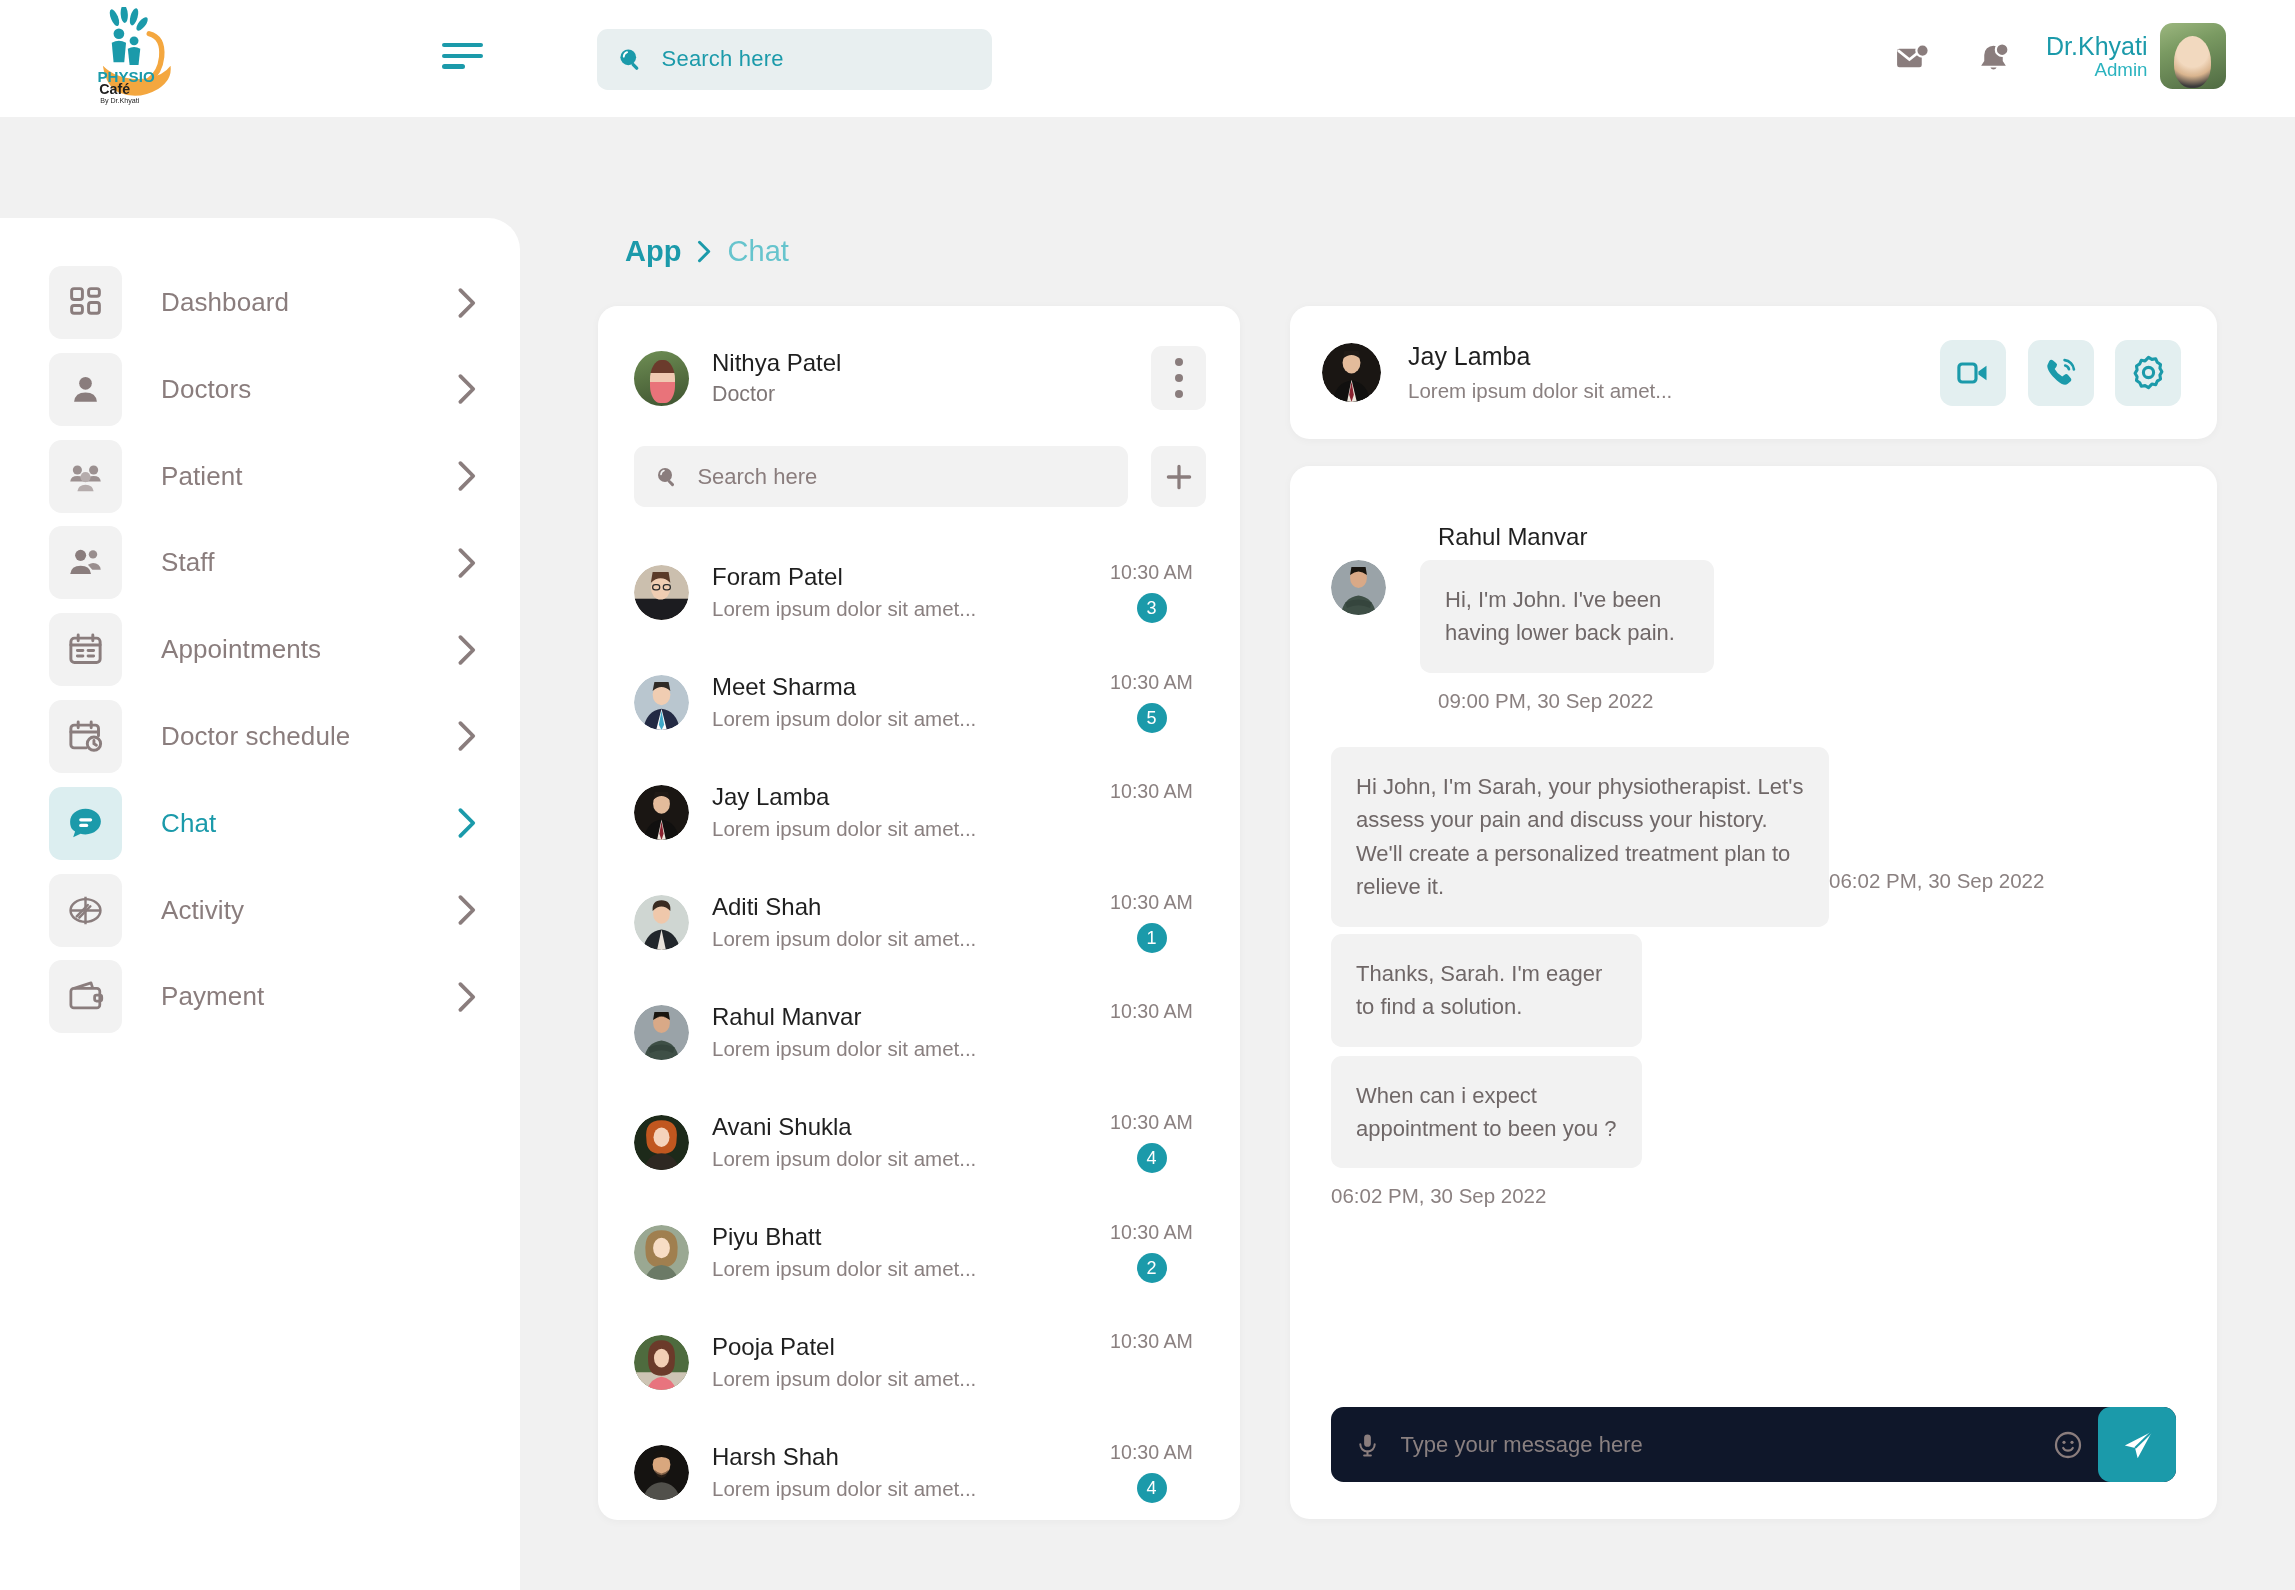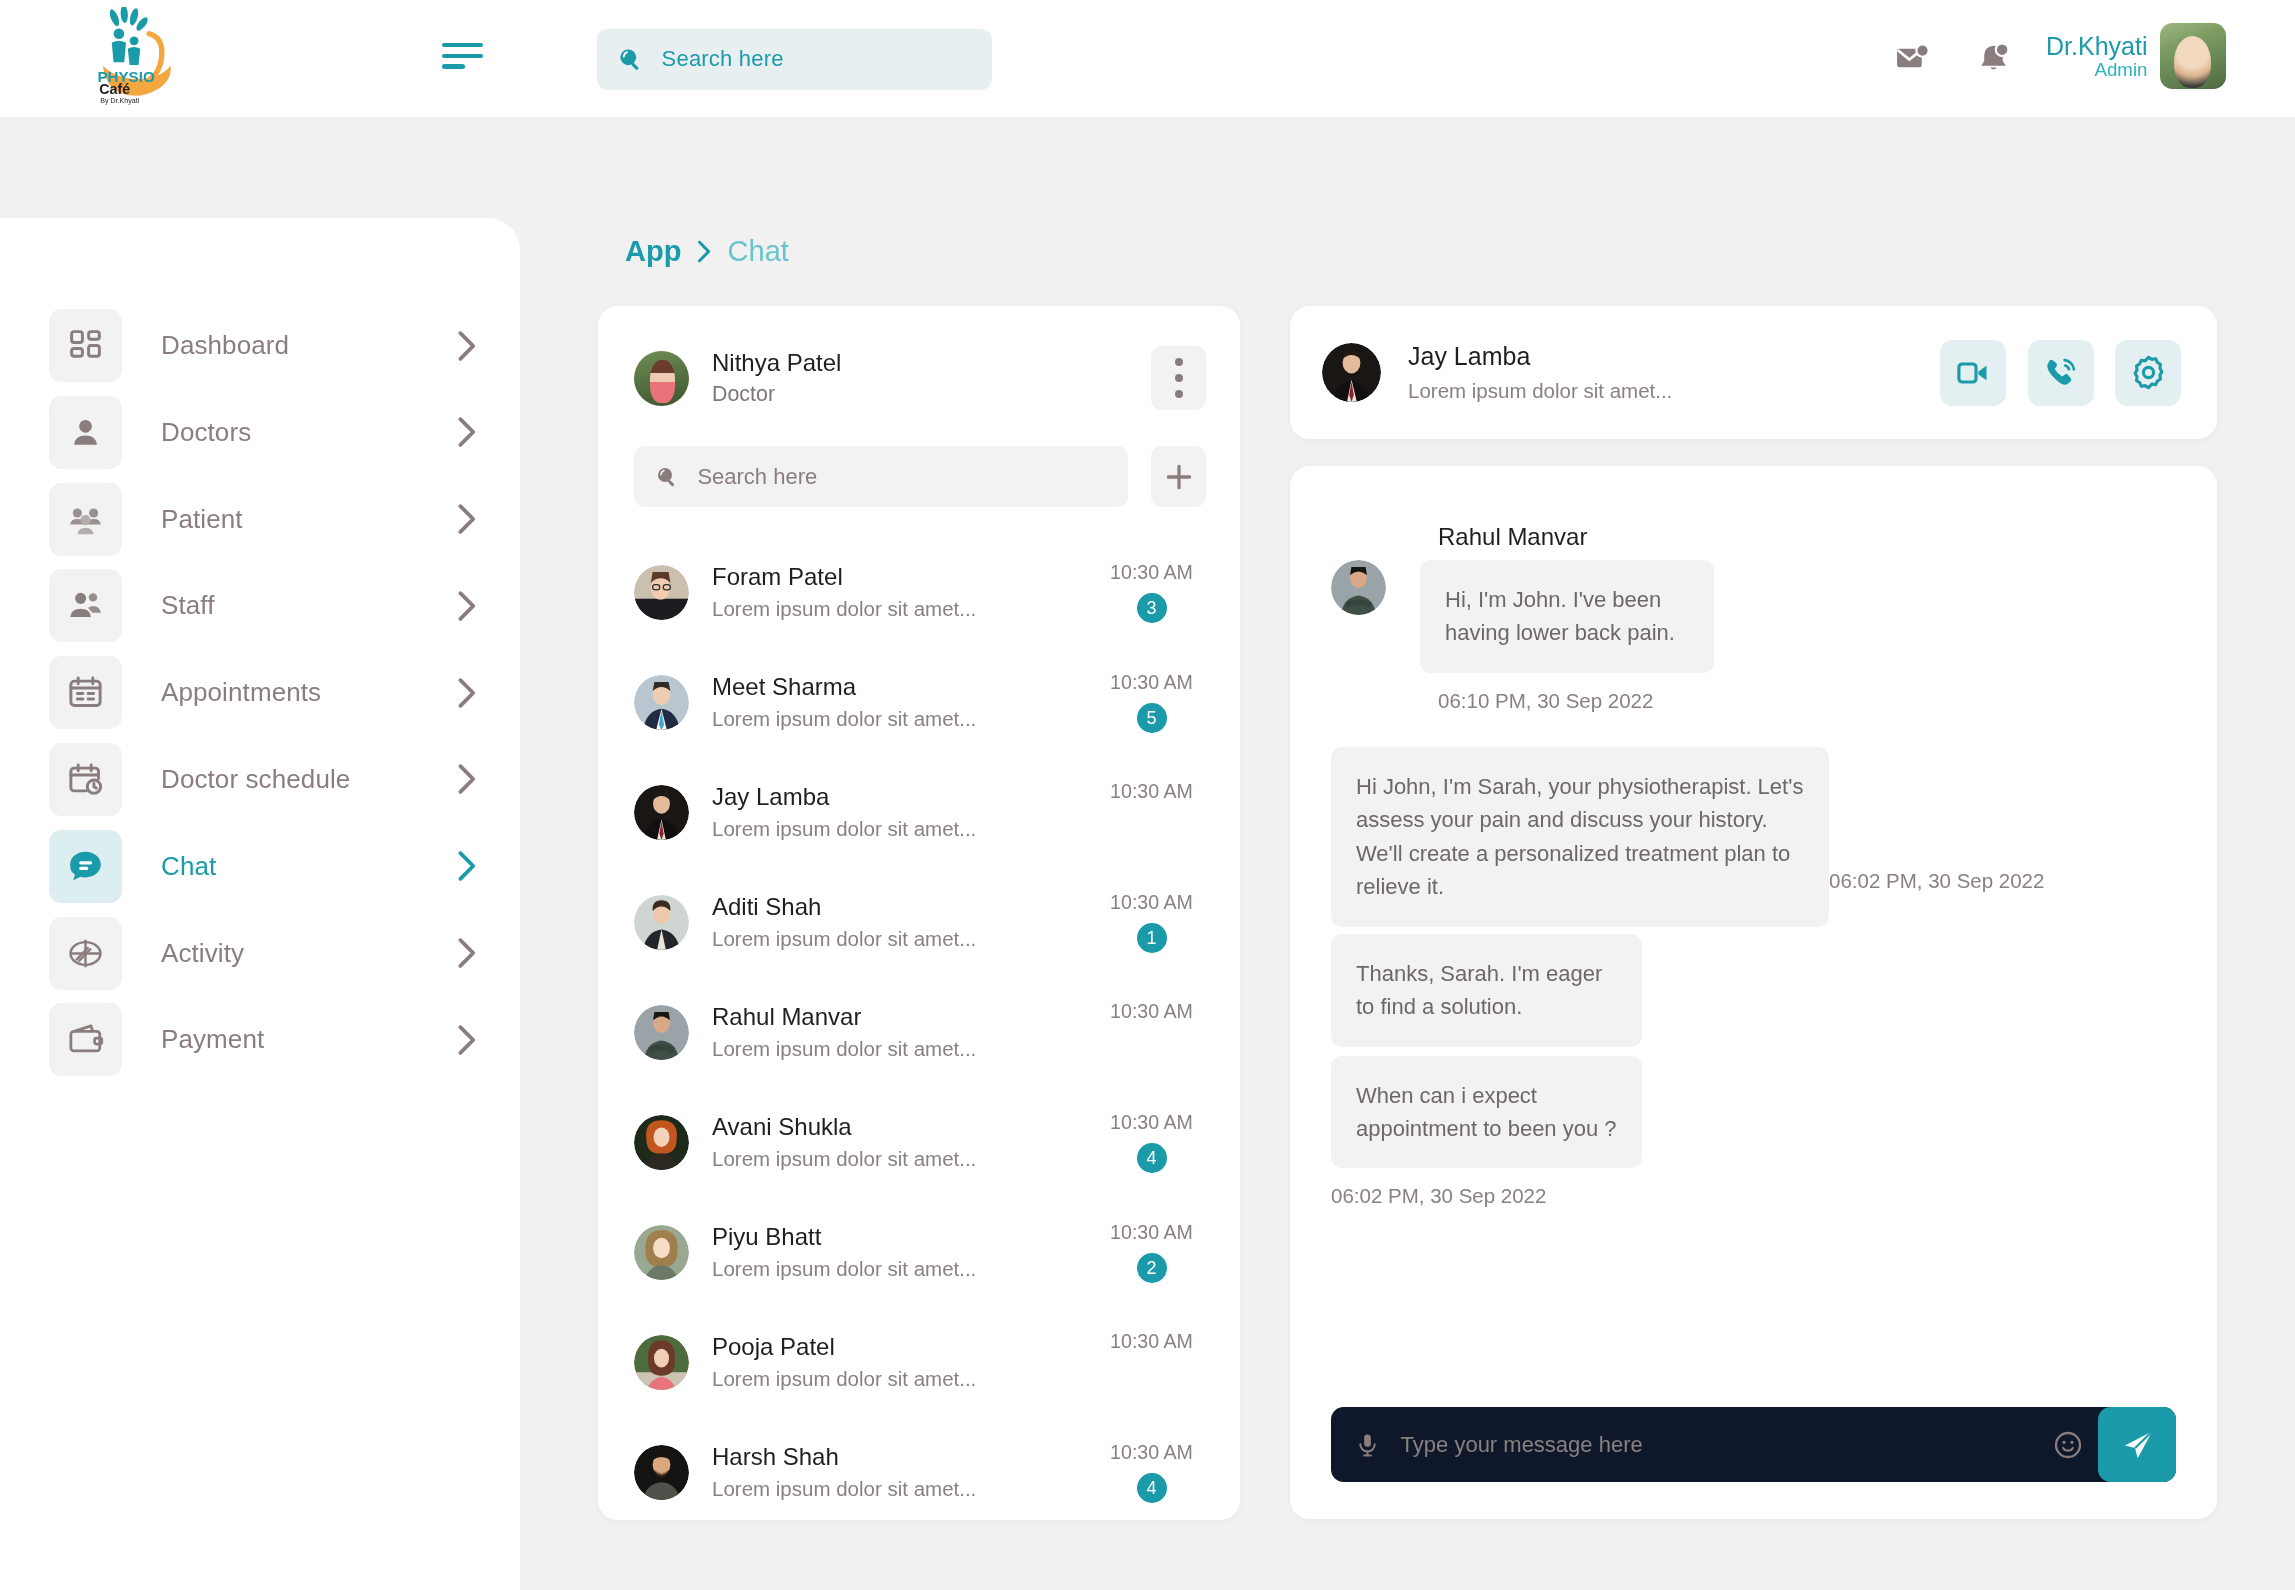"Dashboard" .nav { padding-top: 85px -> 42px }
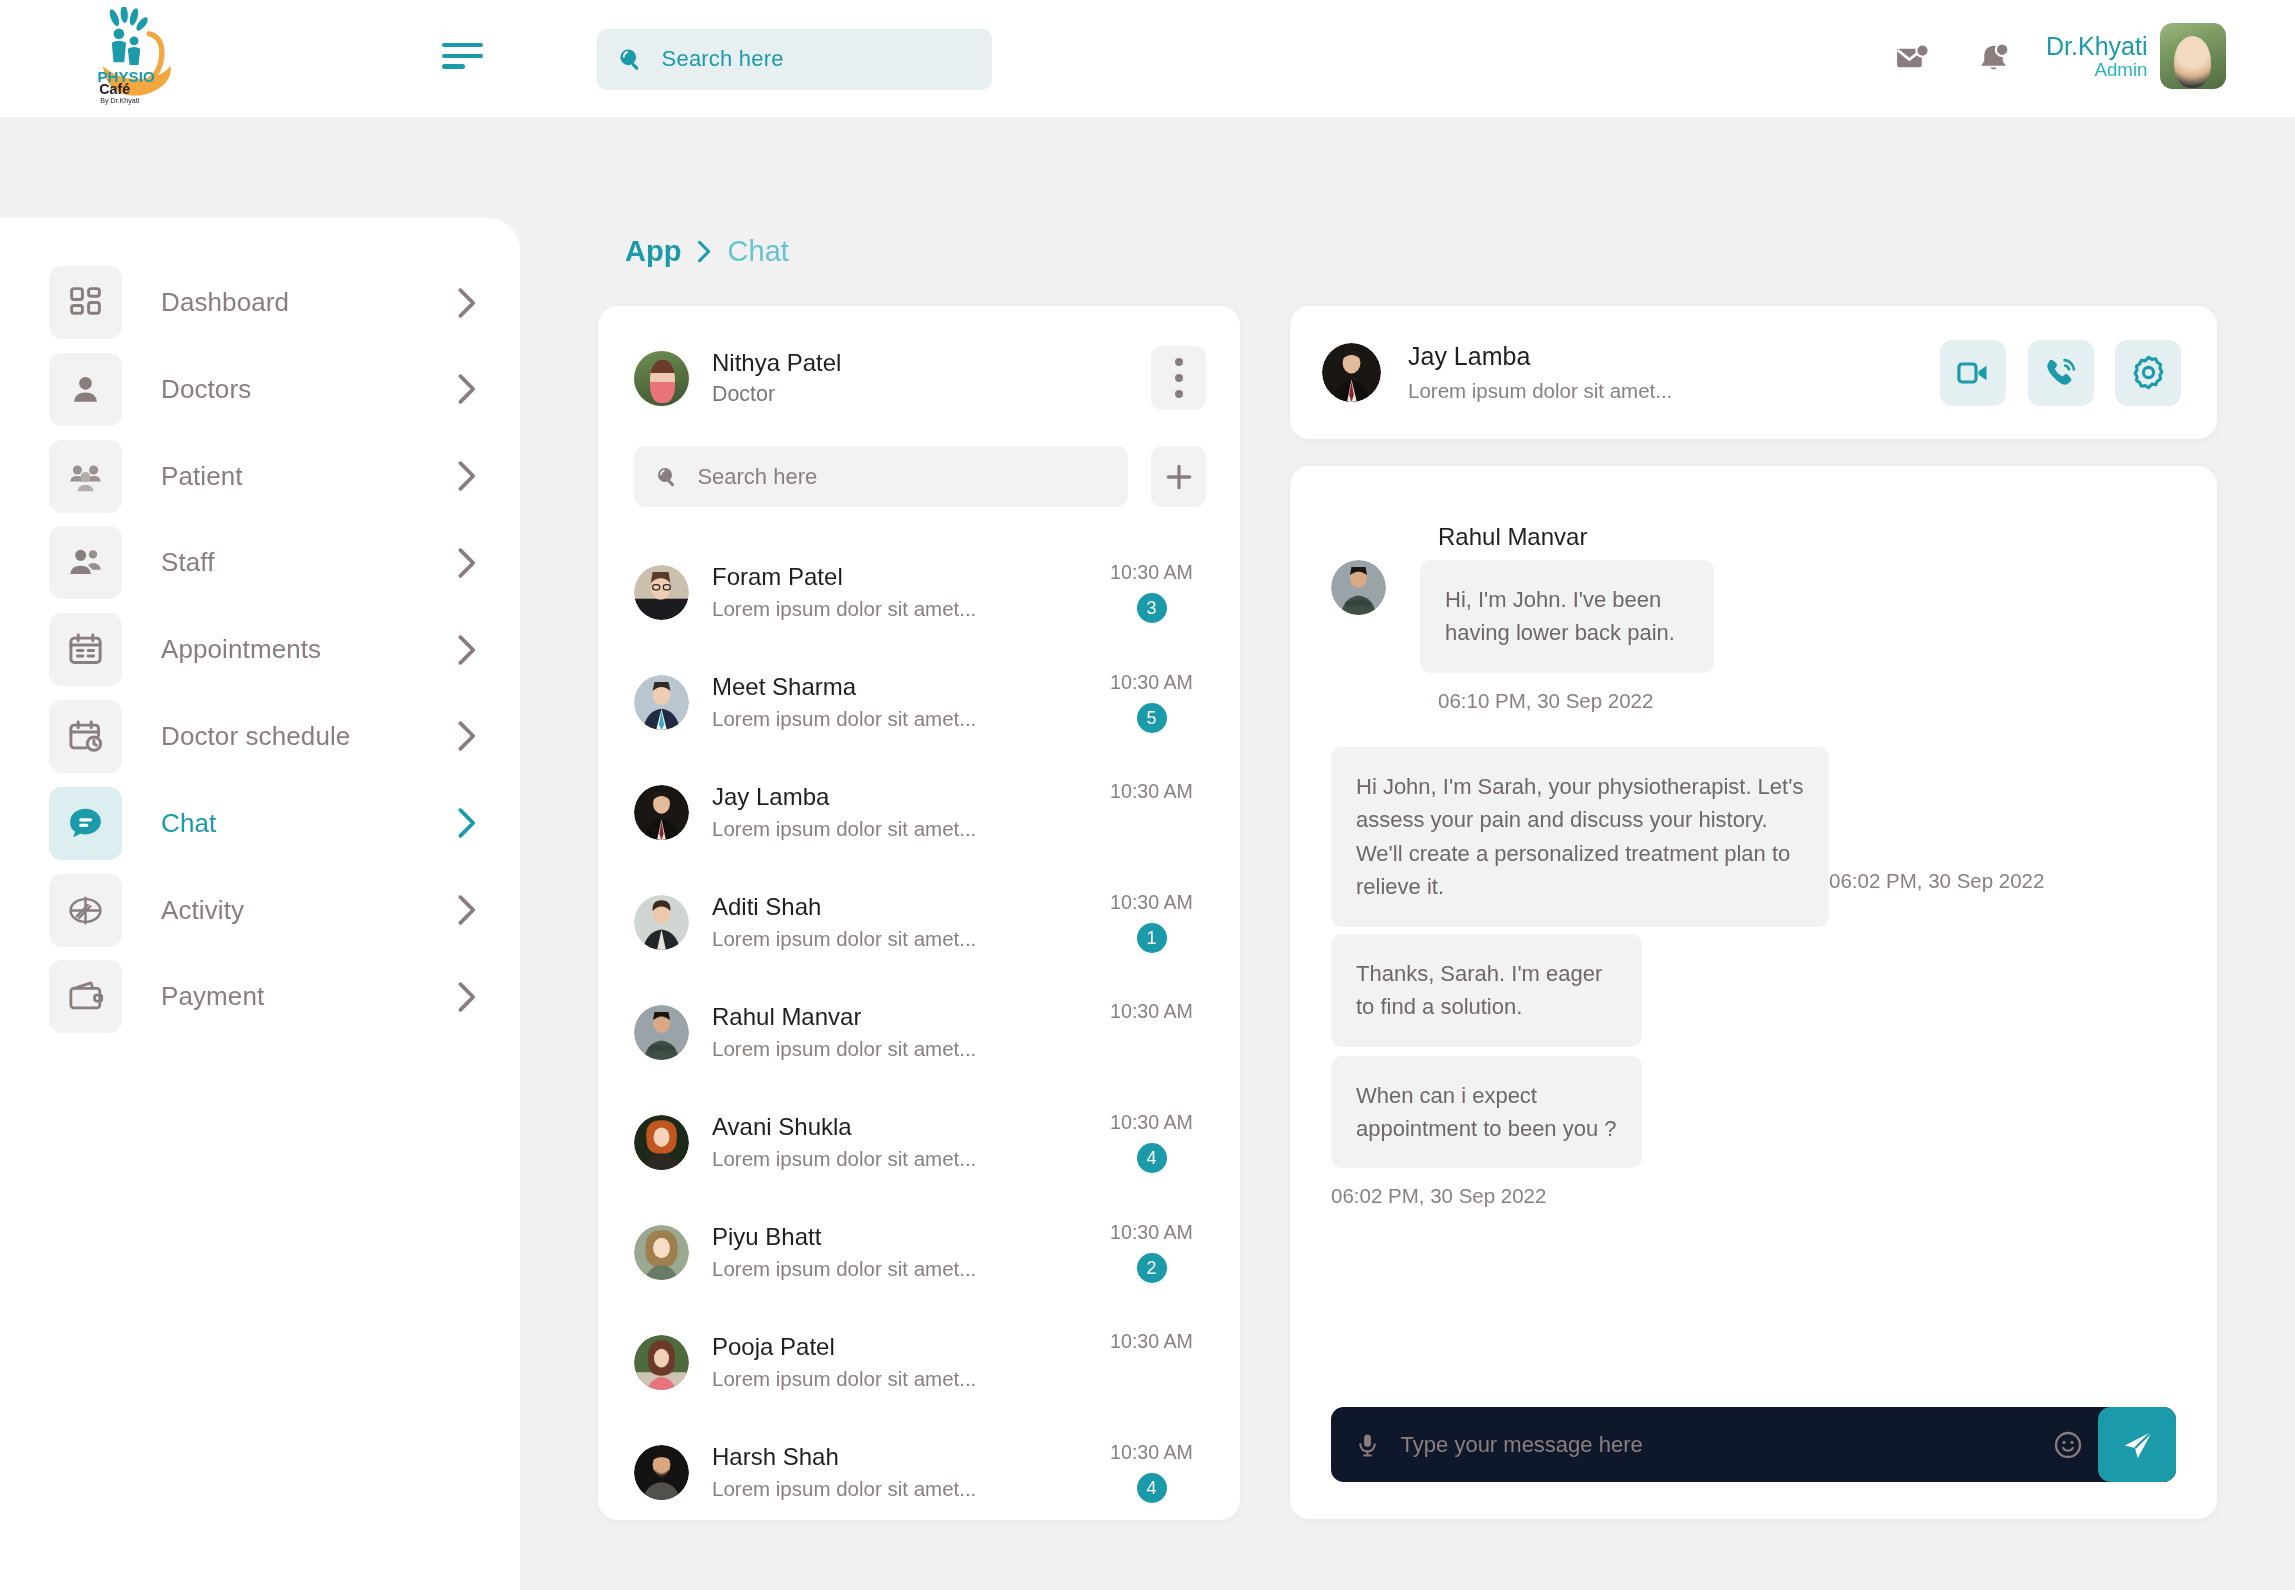"06:10 PM, 30 Sep 2022" div.stamp { text: 06:10 -> 09:00 }
